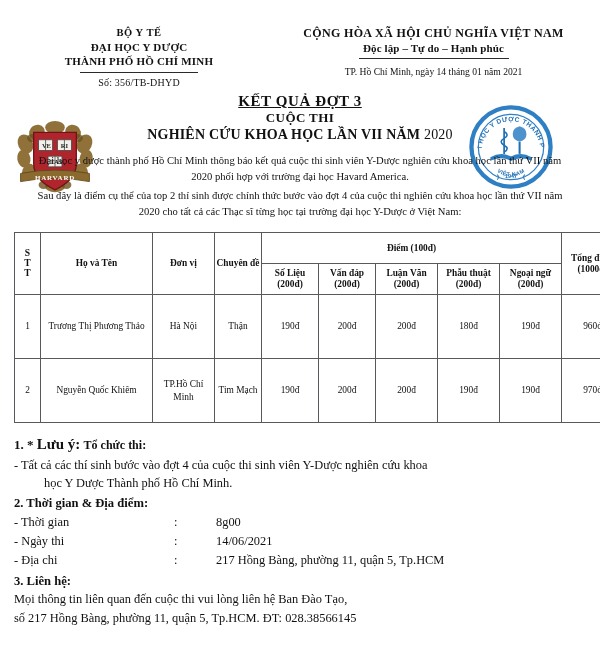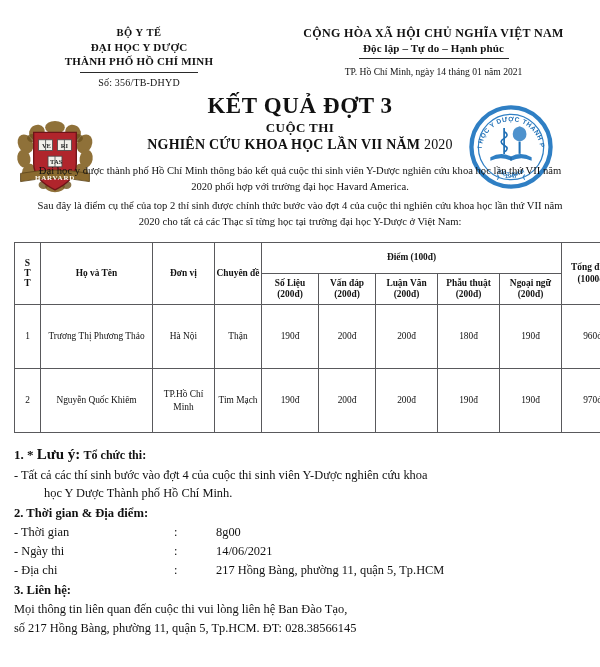"KẾT QUẢ ĐỢT 3" .t1 { font-size: 23px -> 15px; text-decoration: none -> underline }
